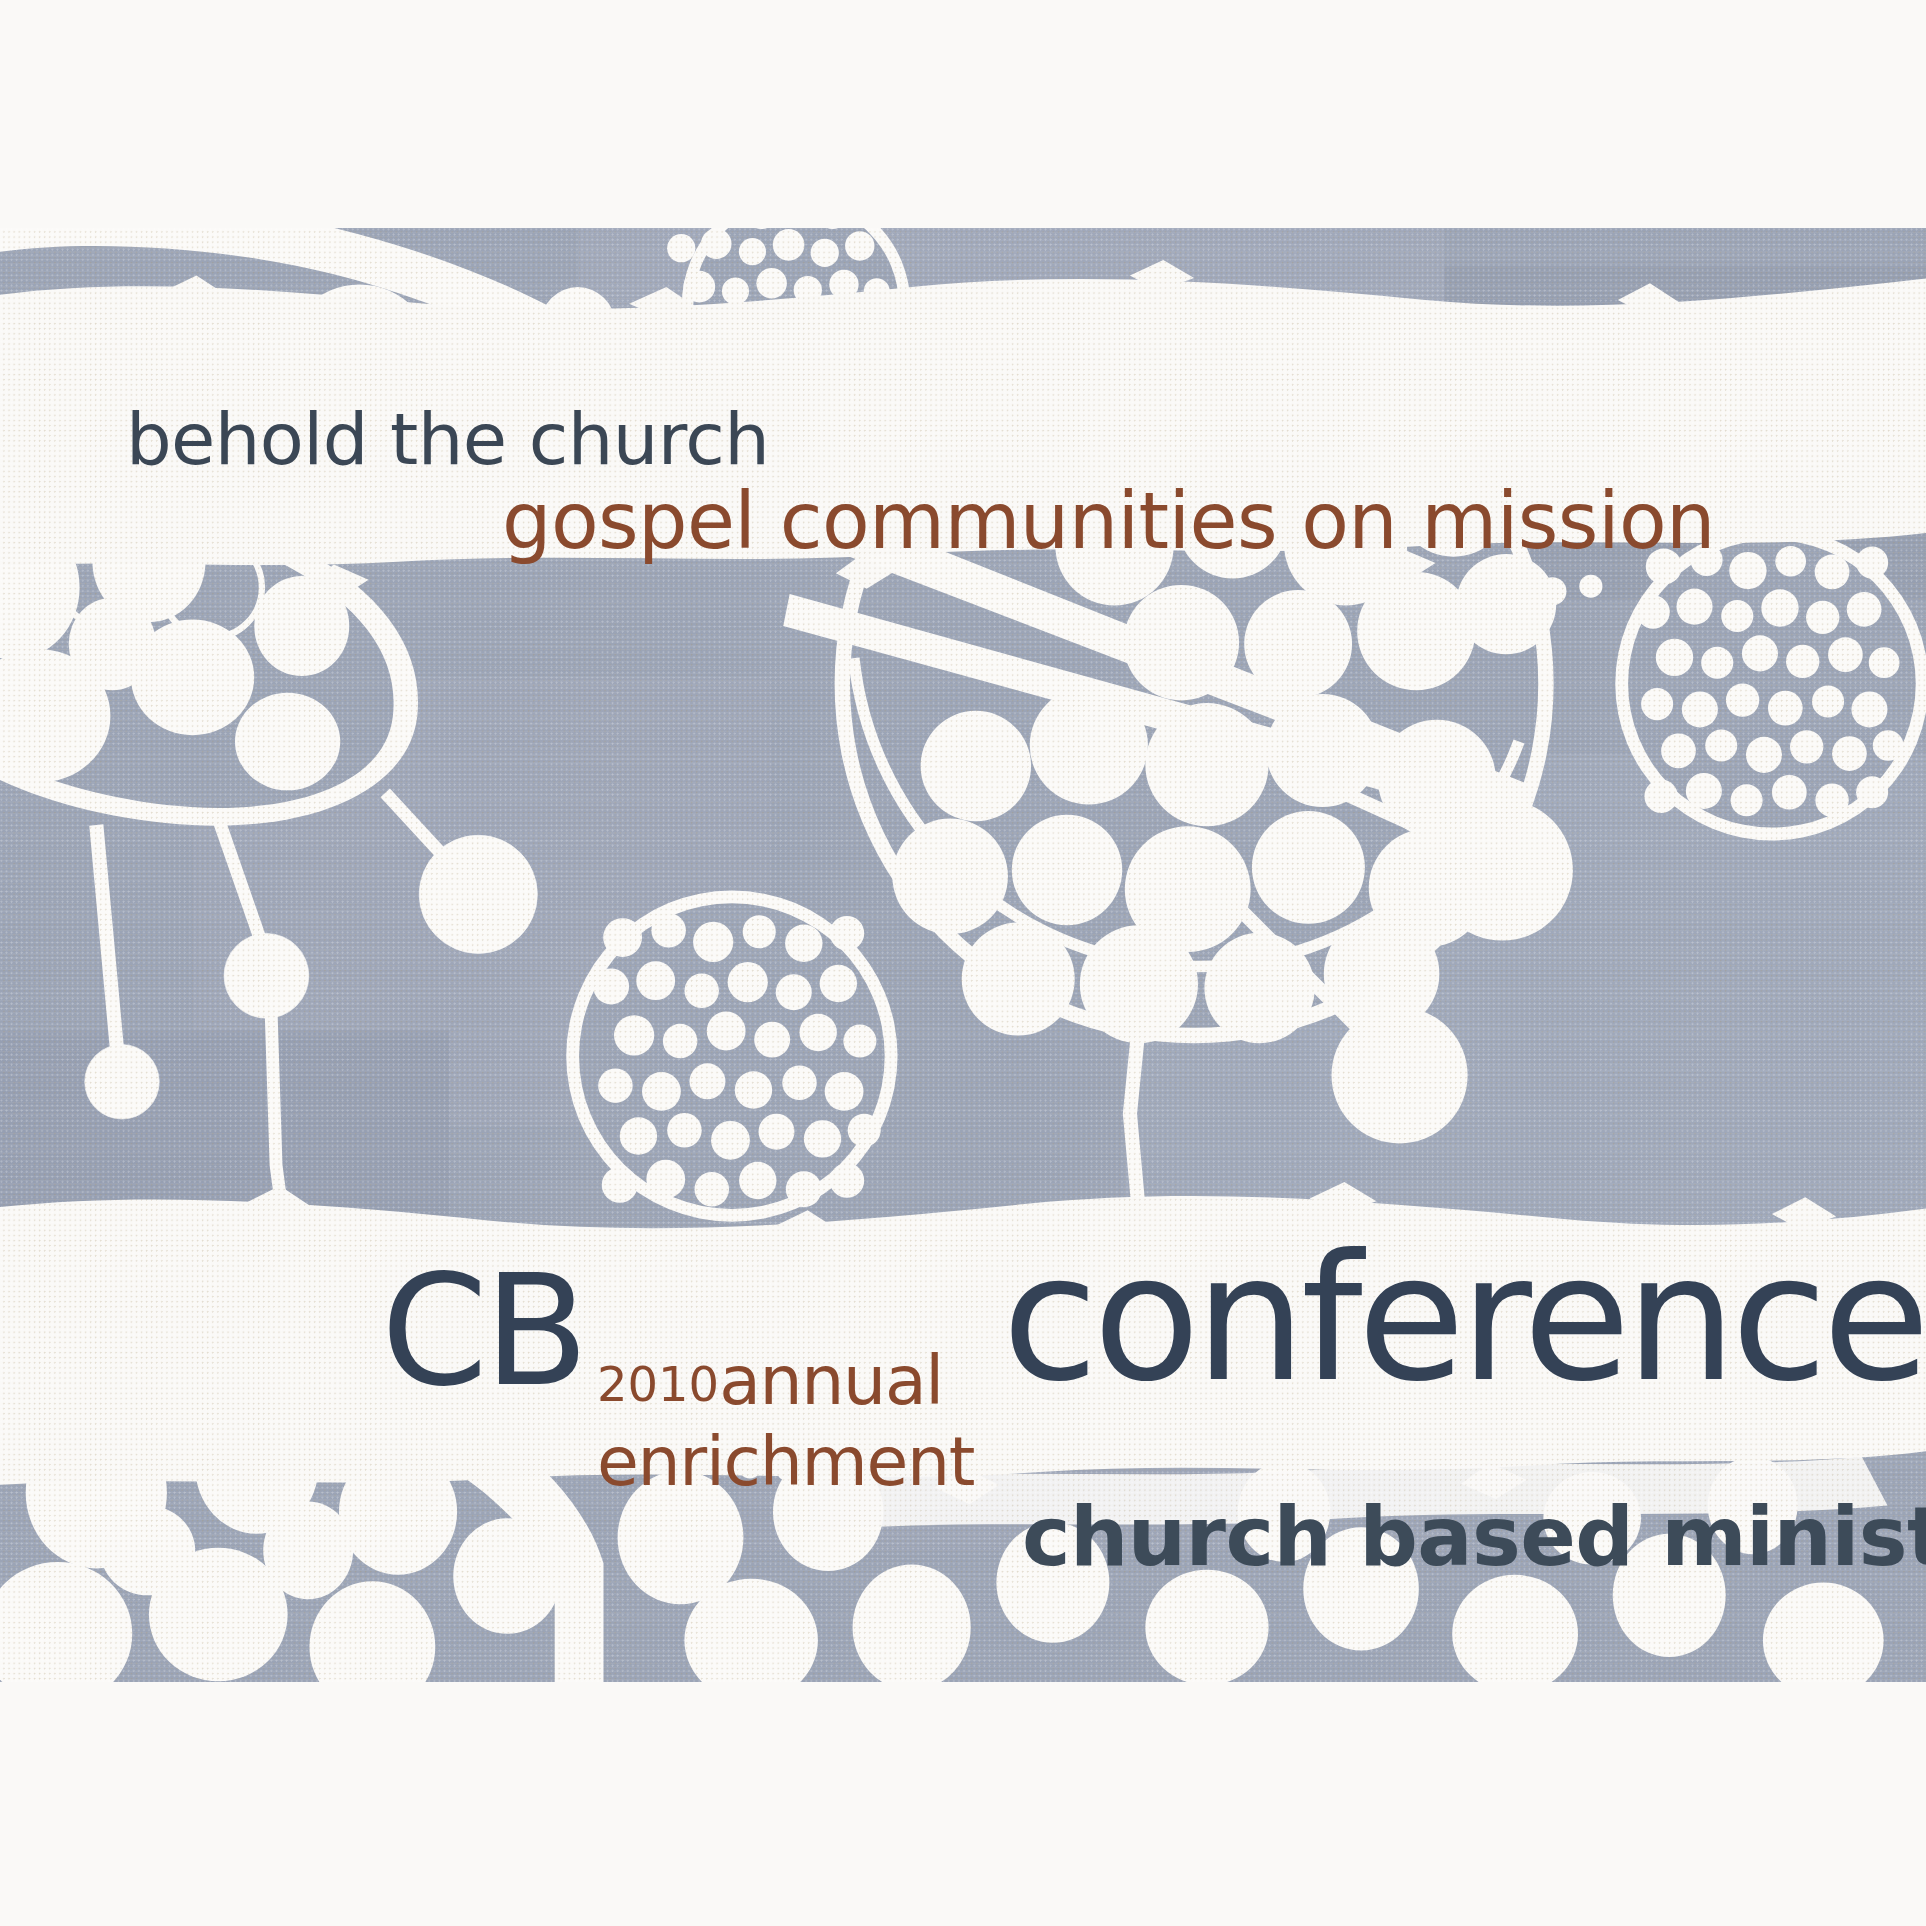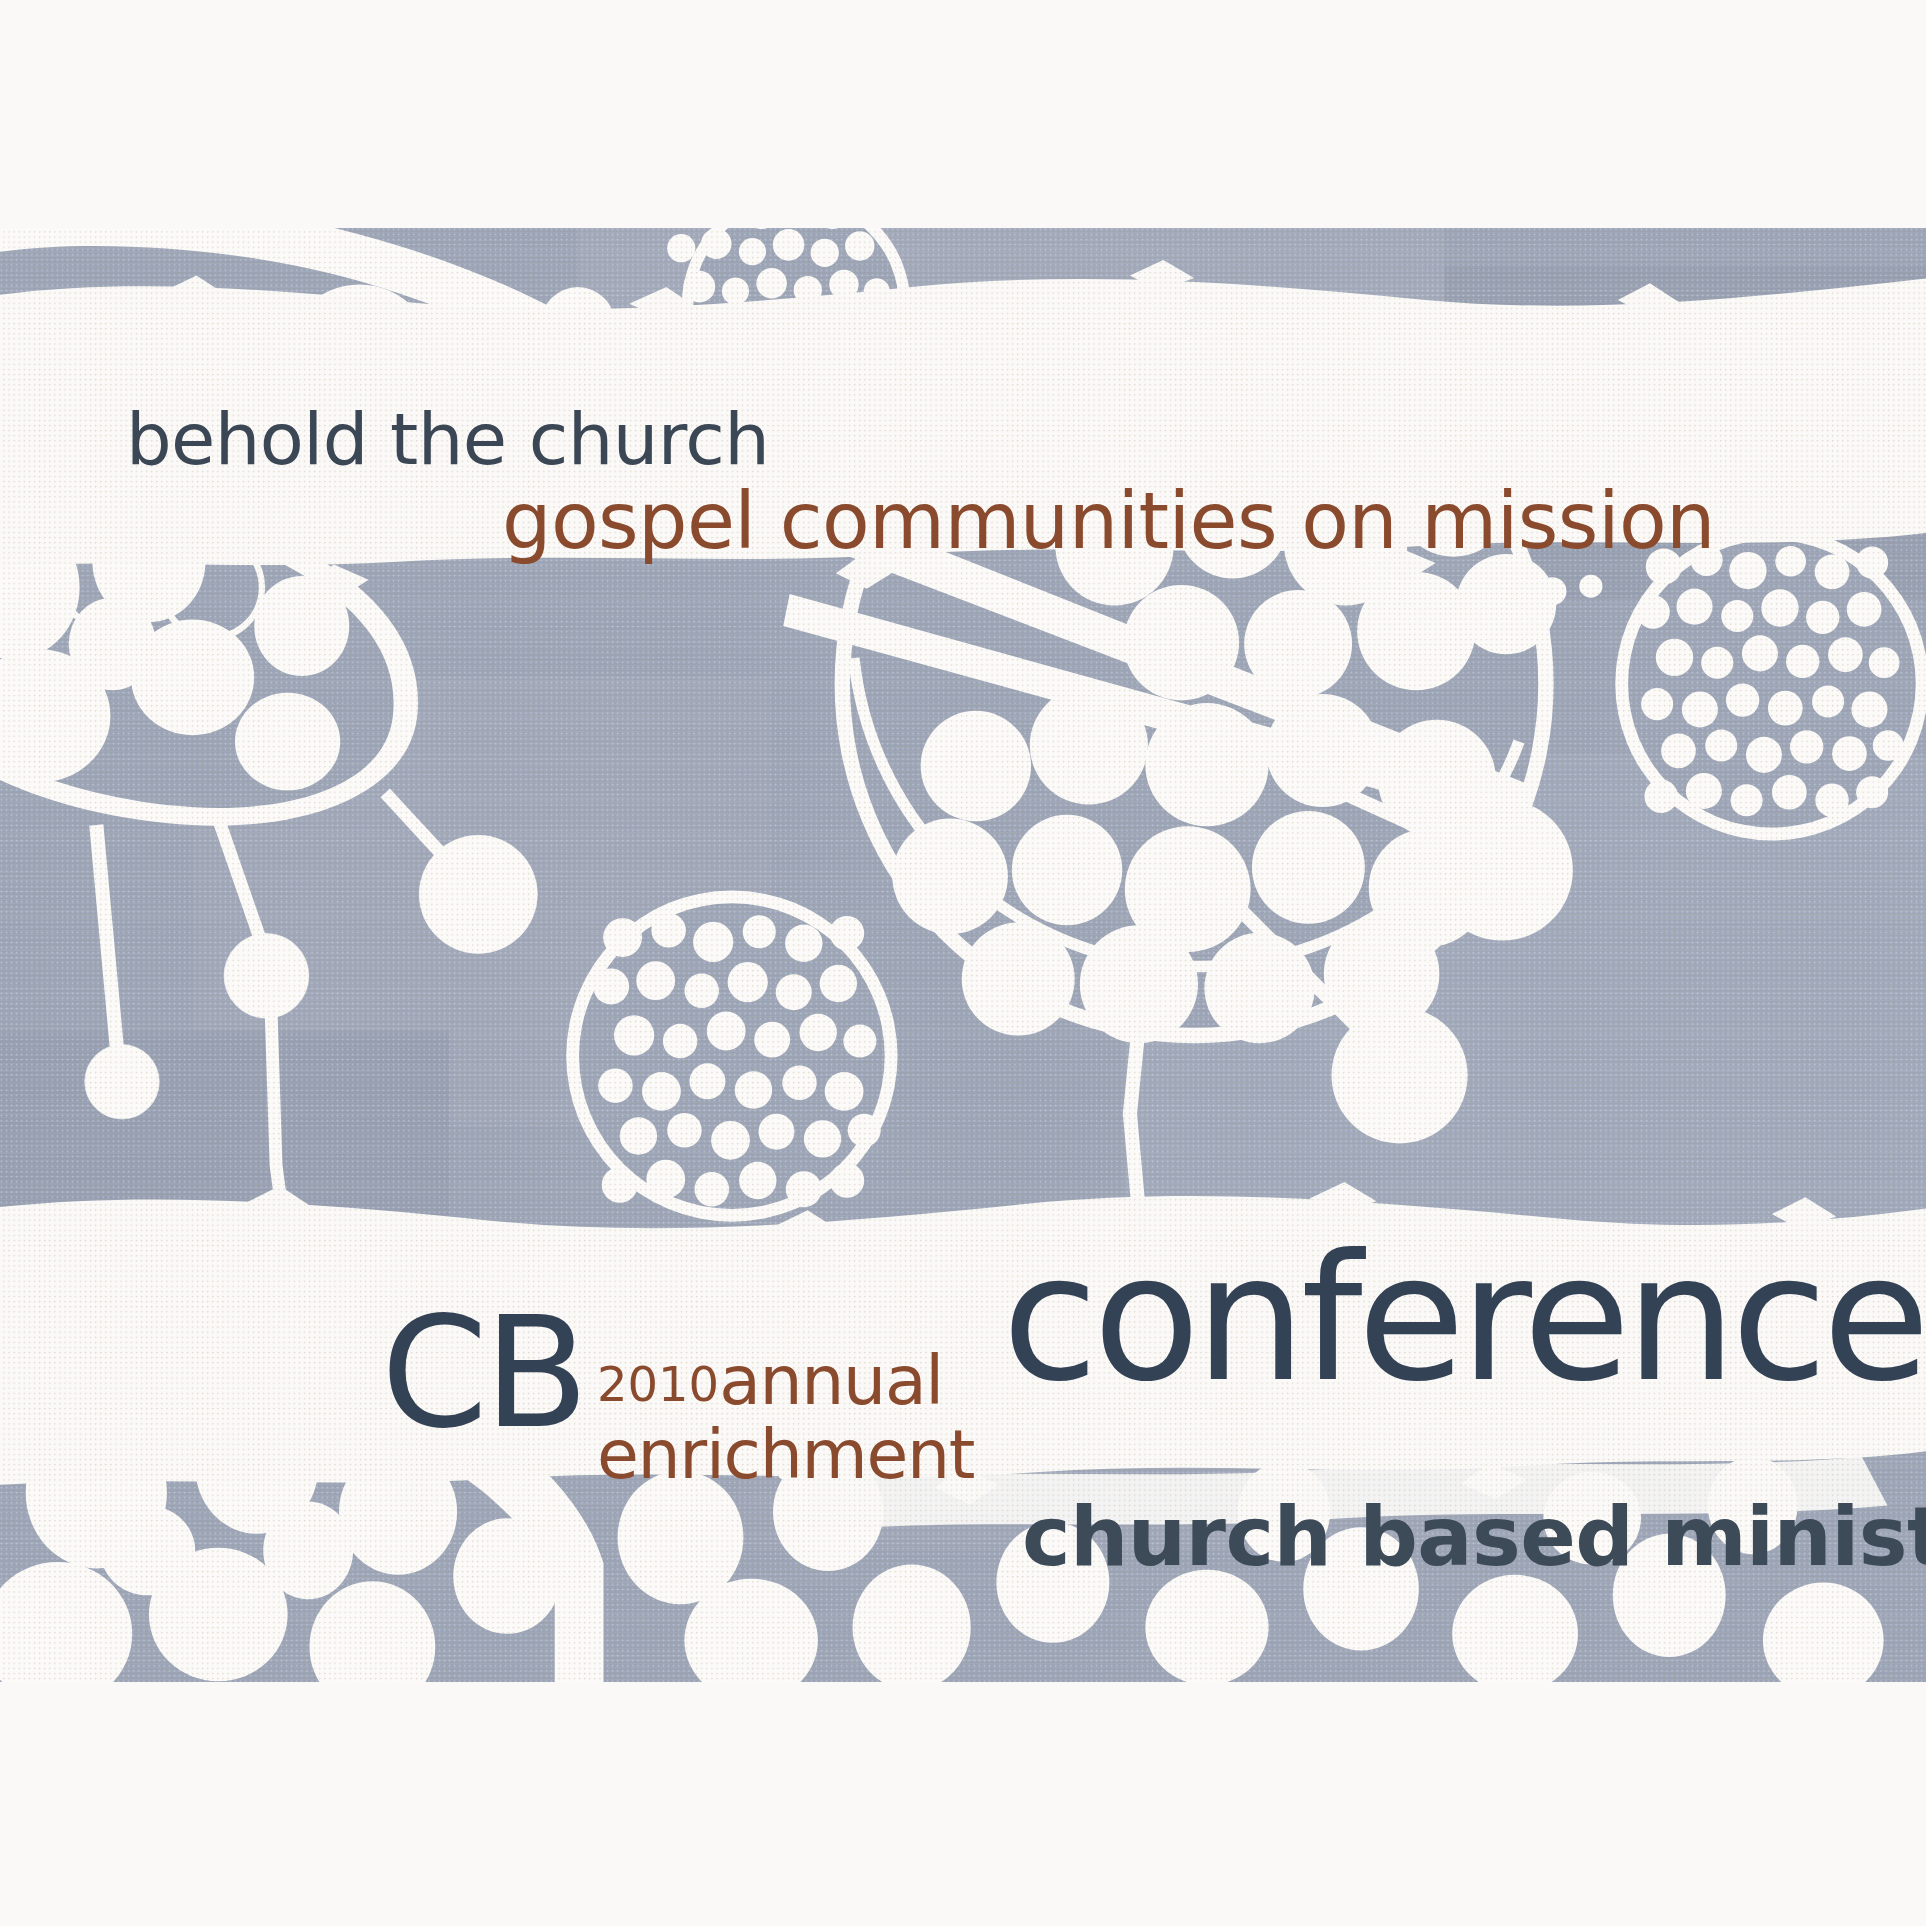"CB" #cb { top: 1297px -> 1255px }
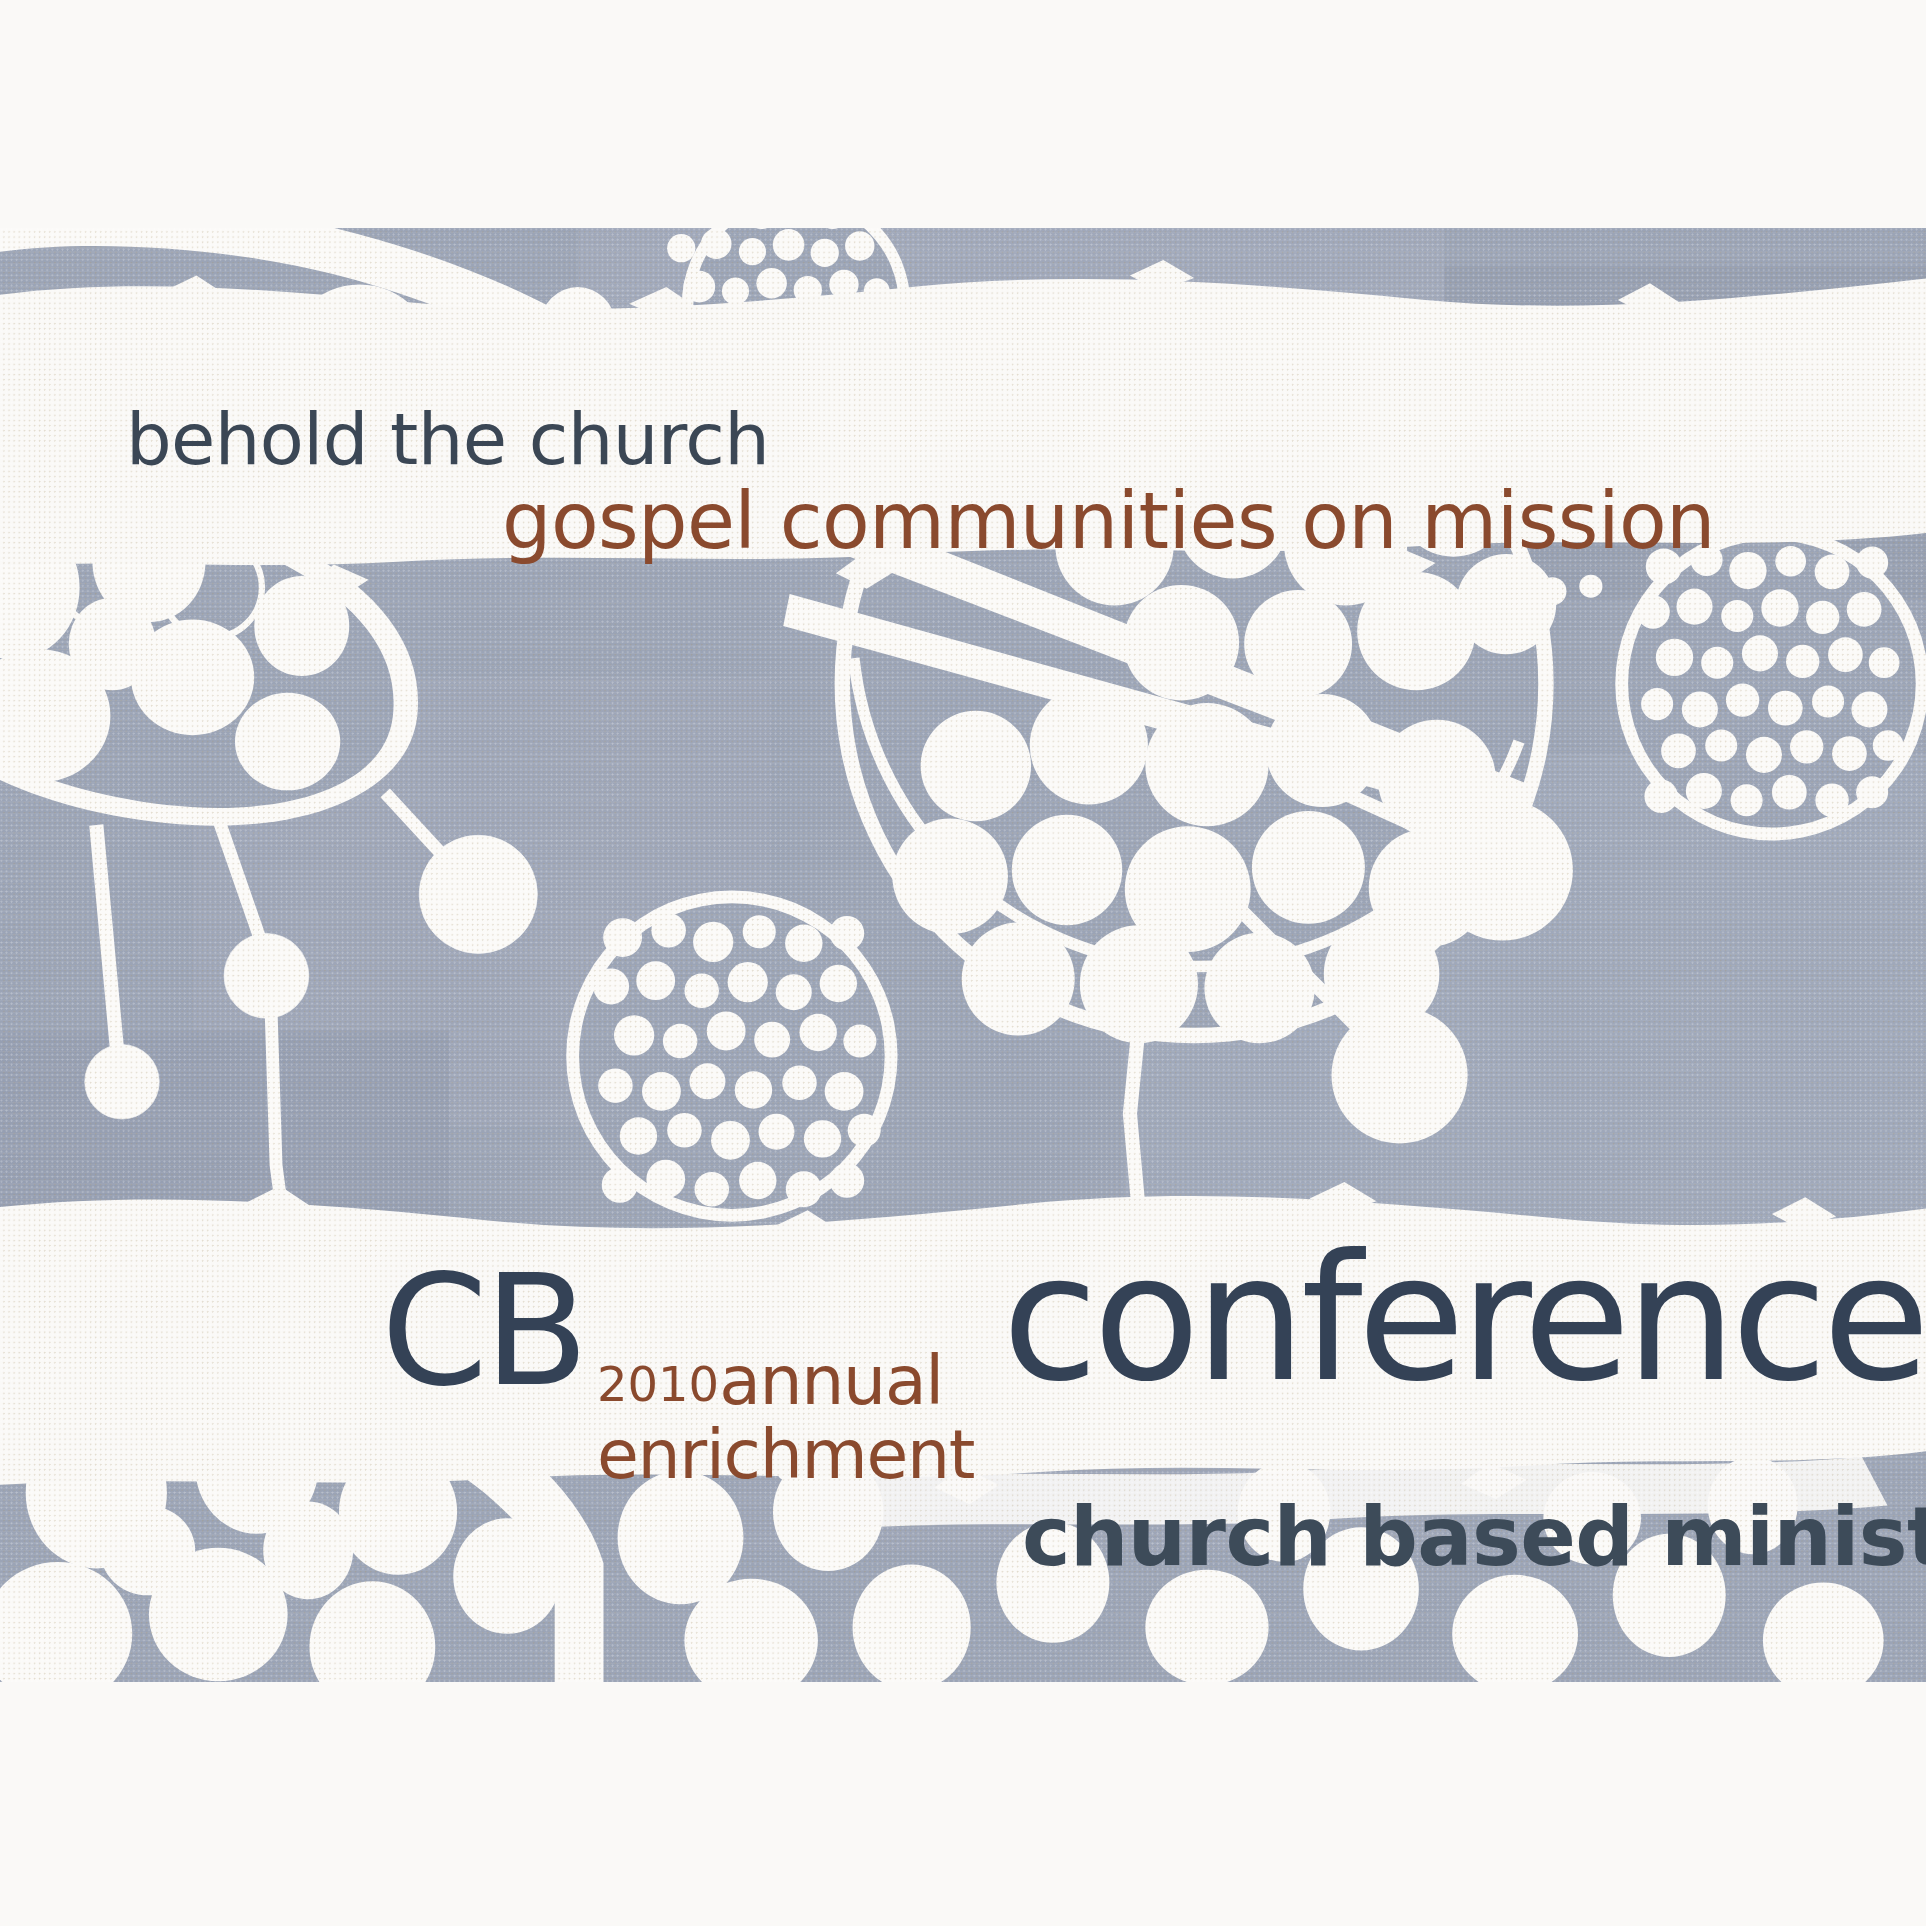"enrichment" #enrichment { margin-top: 9px -> 16px }
